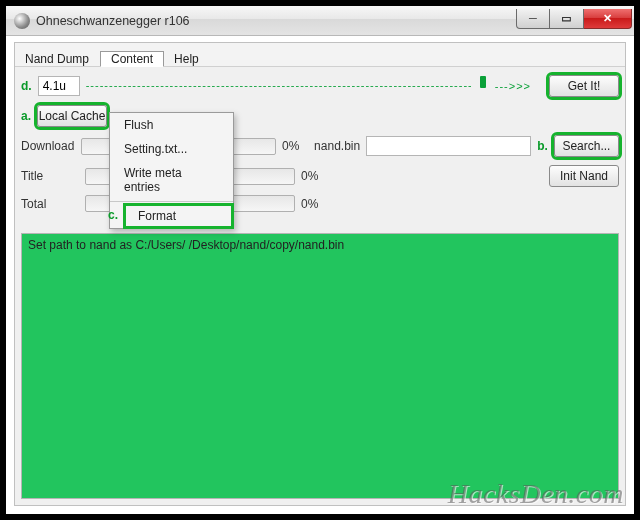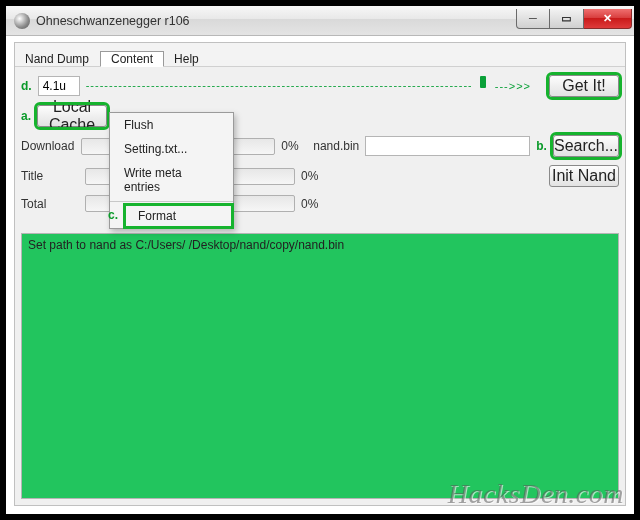"Get It!" .btn { font-size: 16px -> 12px }
